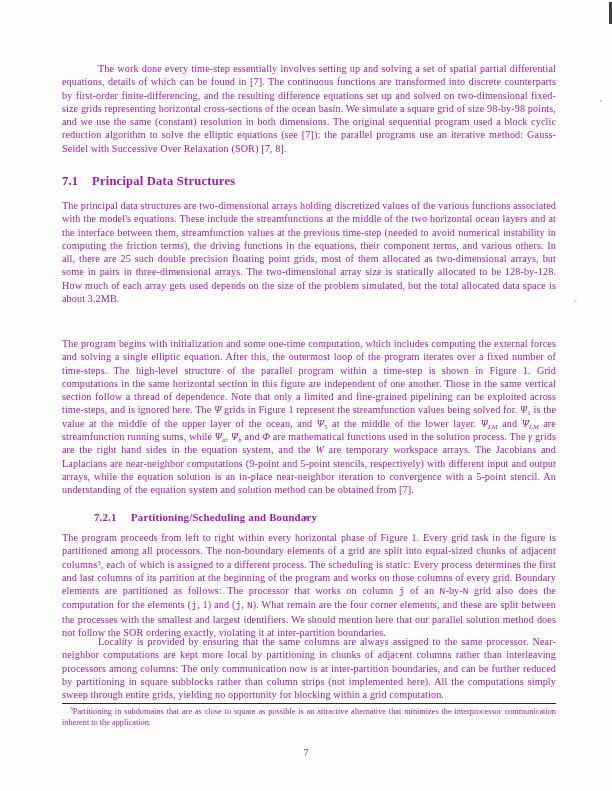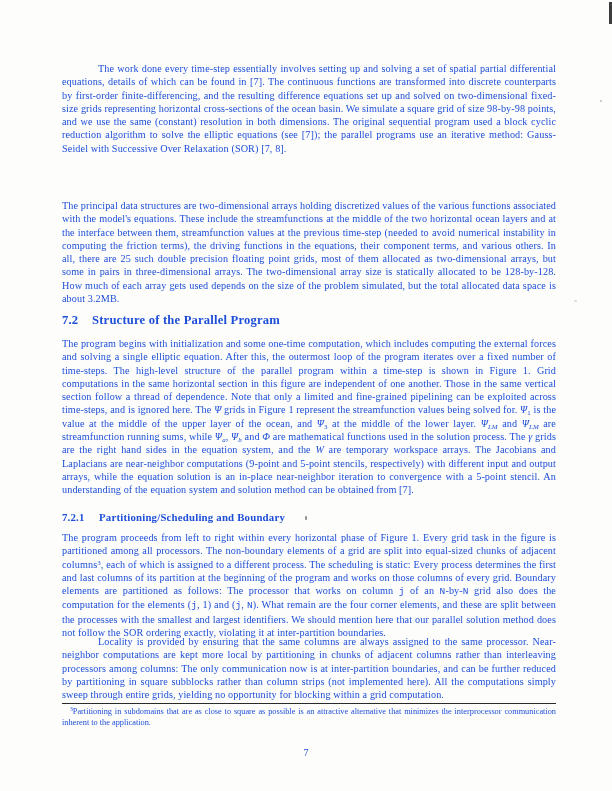"The work done every time-step" .page { color: #1d4ed8 -> #a21caf }
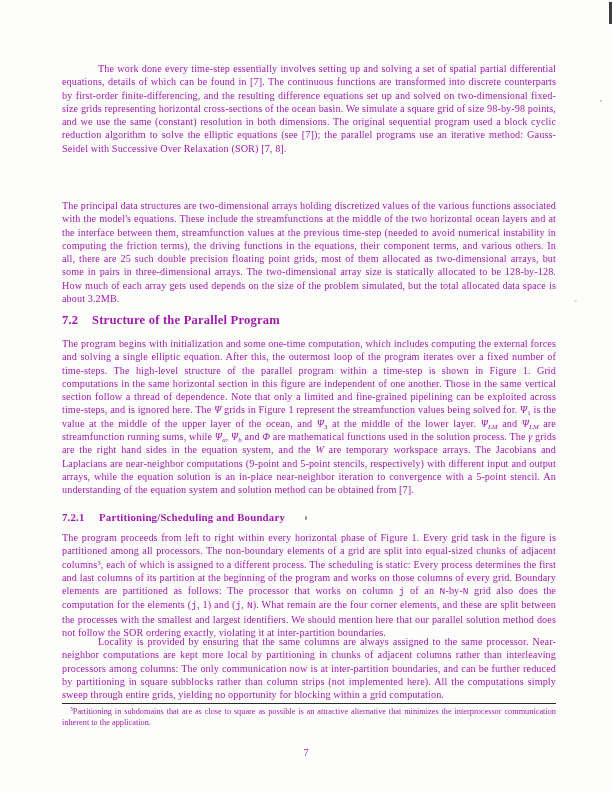"7.1 Principal Data Structures" h2.h-major { html: none -> <h2> <span>7.1</span><span>Principal Data Structures</span> </h2> }
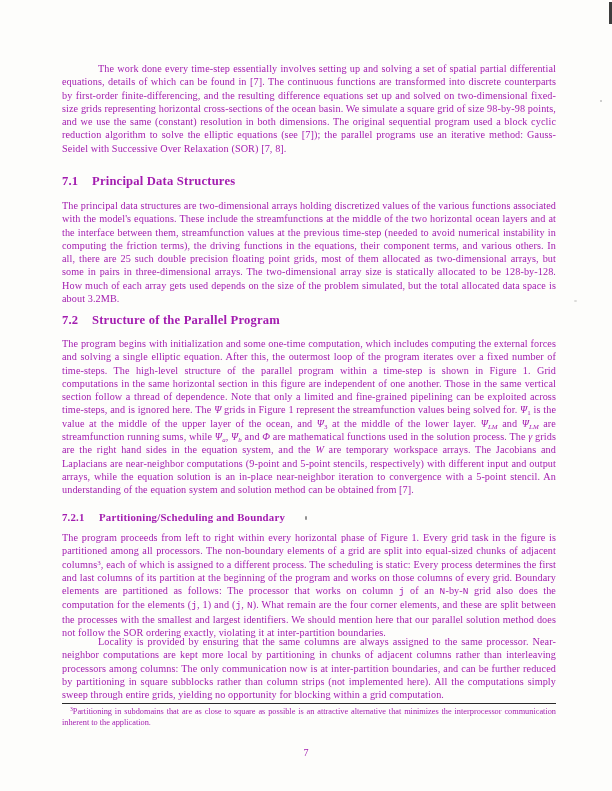"7.2 Structure of the Parallel" h2.h-major { html: <h2> <span>7.2</span><span>Structure of the Parallel Program</span> </h2> -> none }
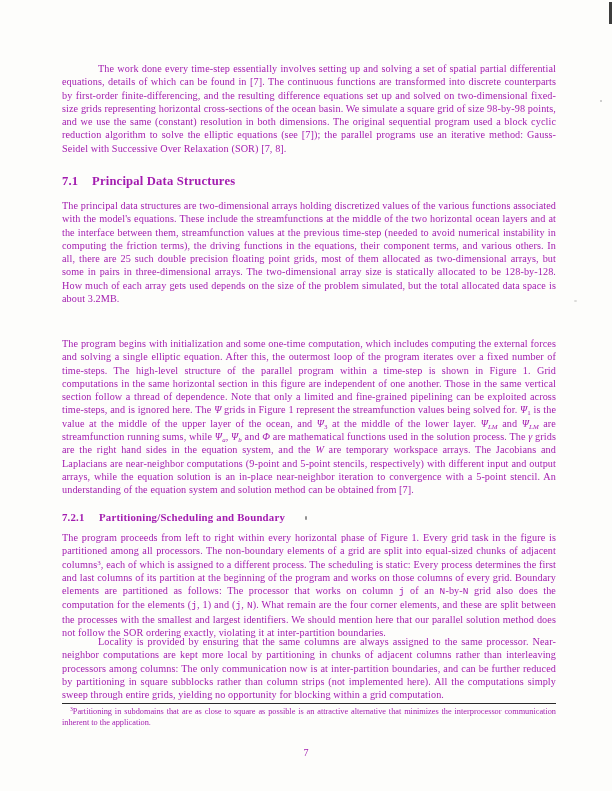"7.2.1" .h-minor .hnum { margin-left: none -> 32px }
